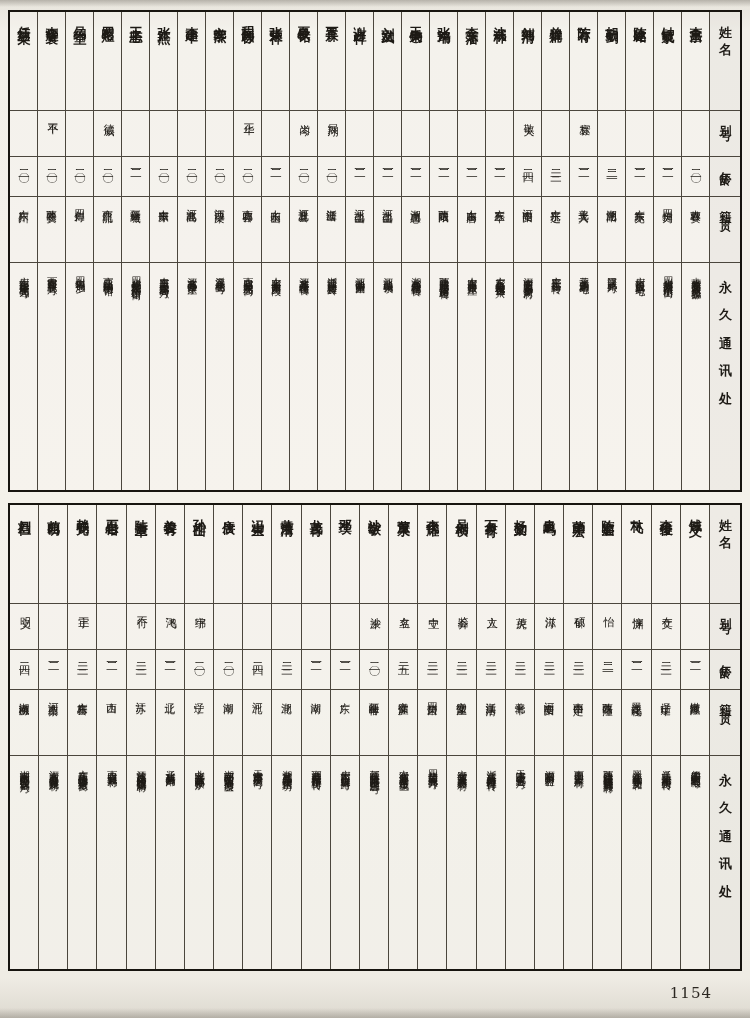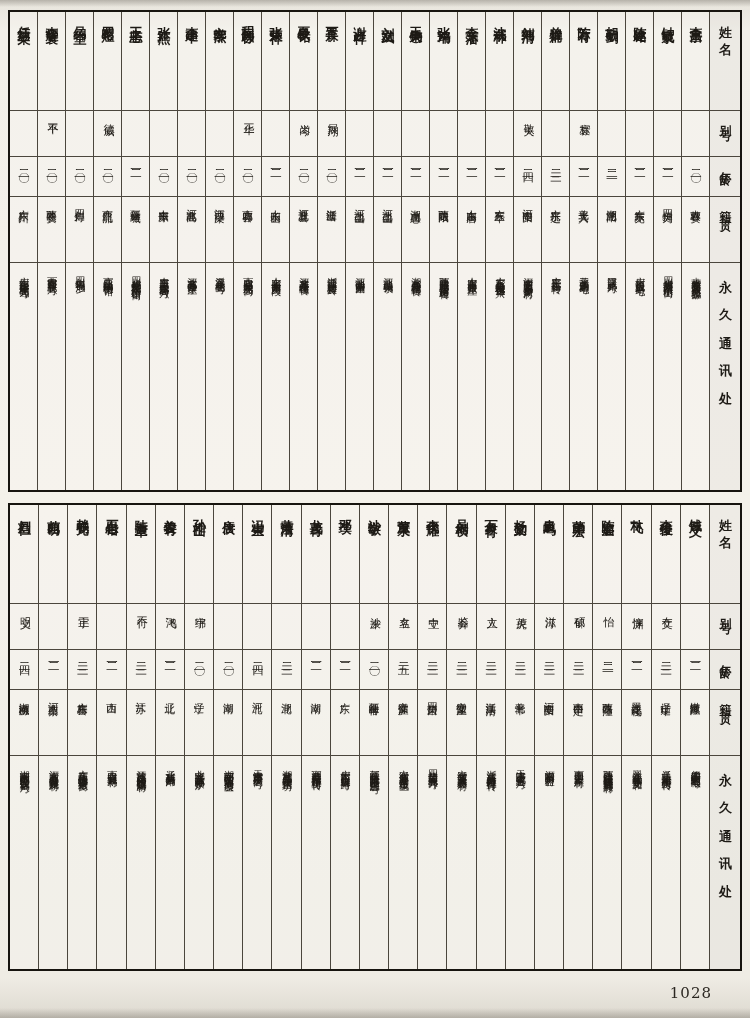"1028" div.page-num { text: 1028 -> 1154 }
